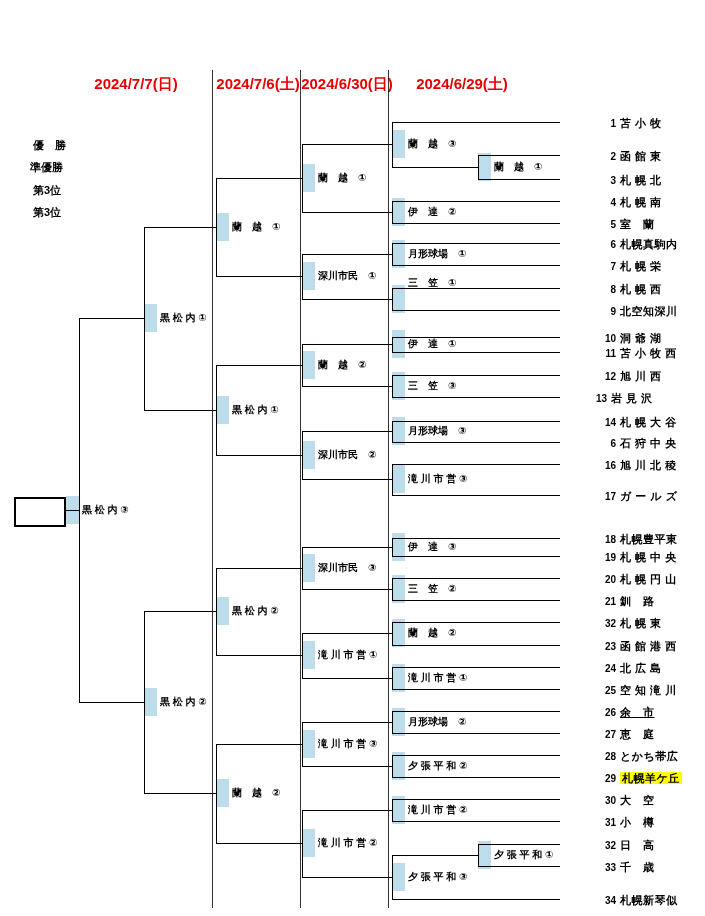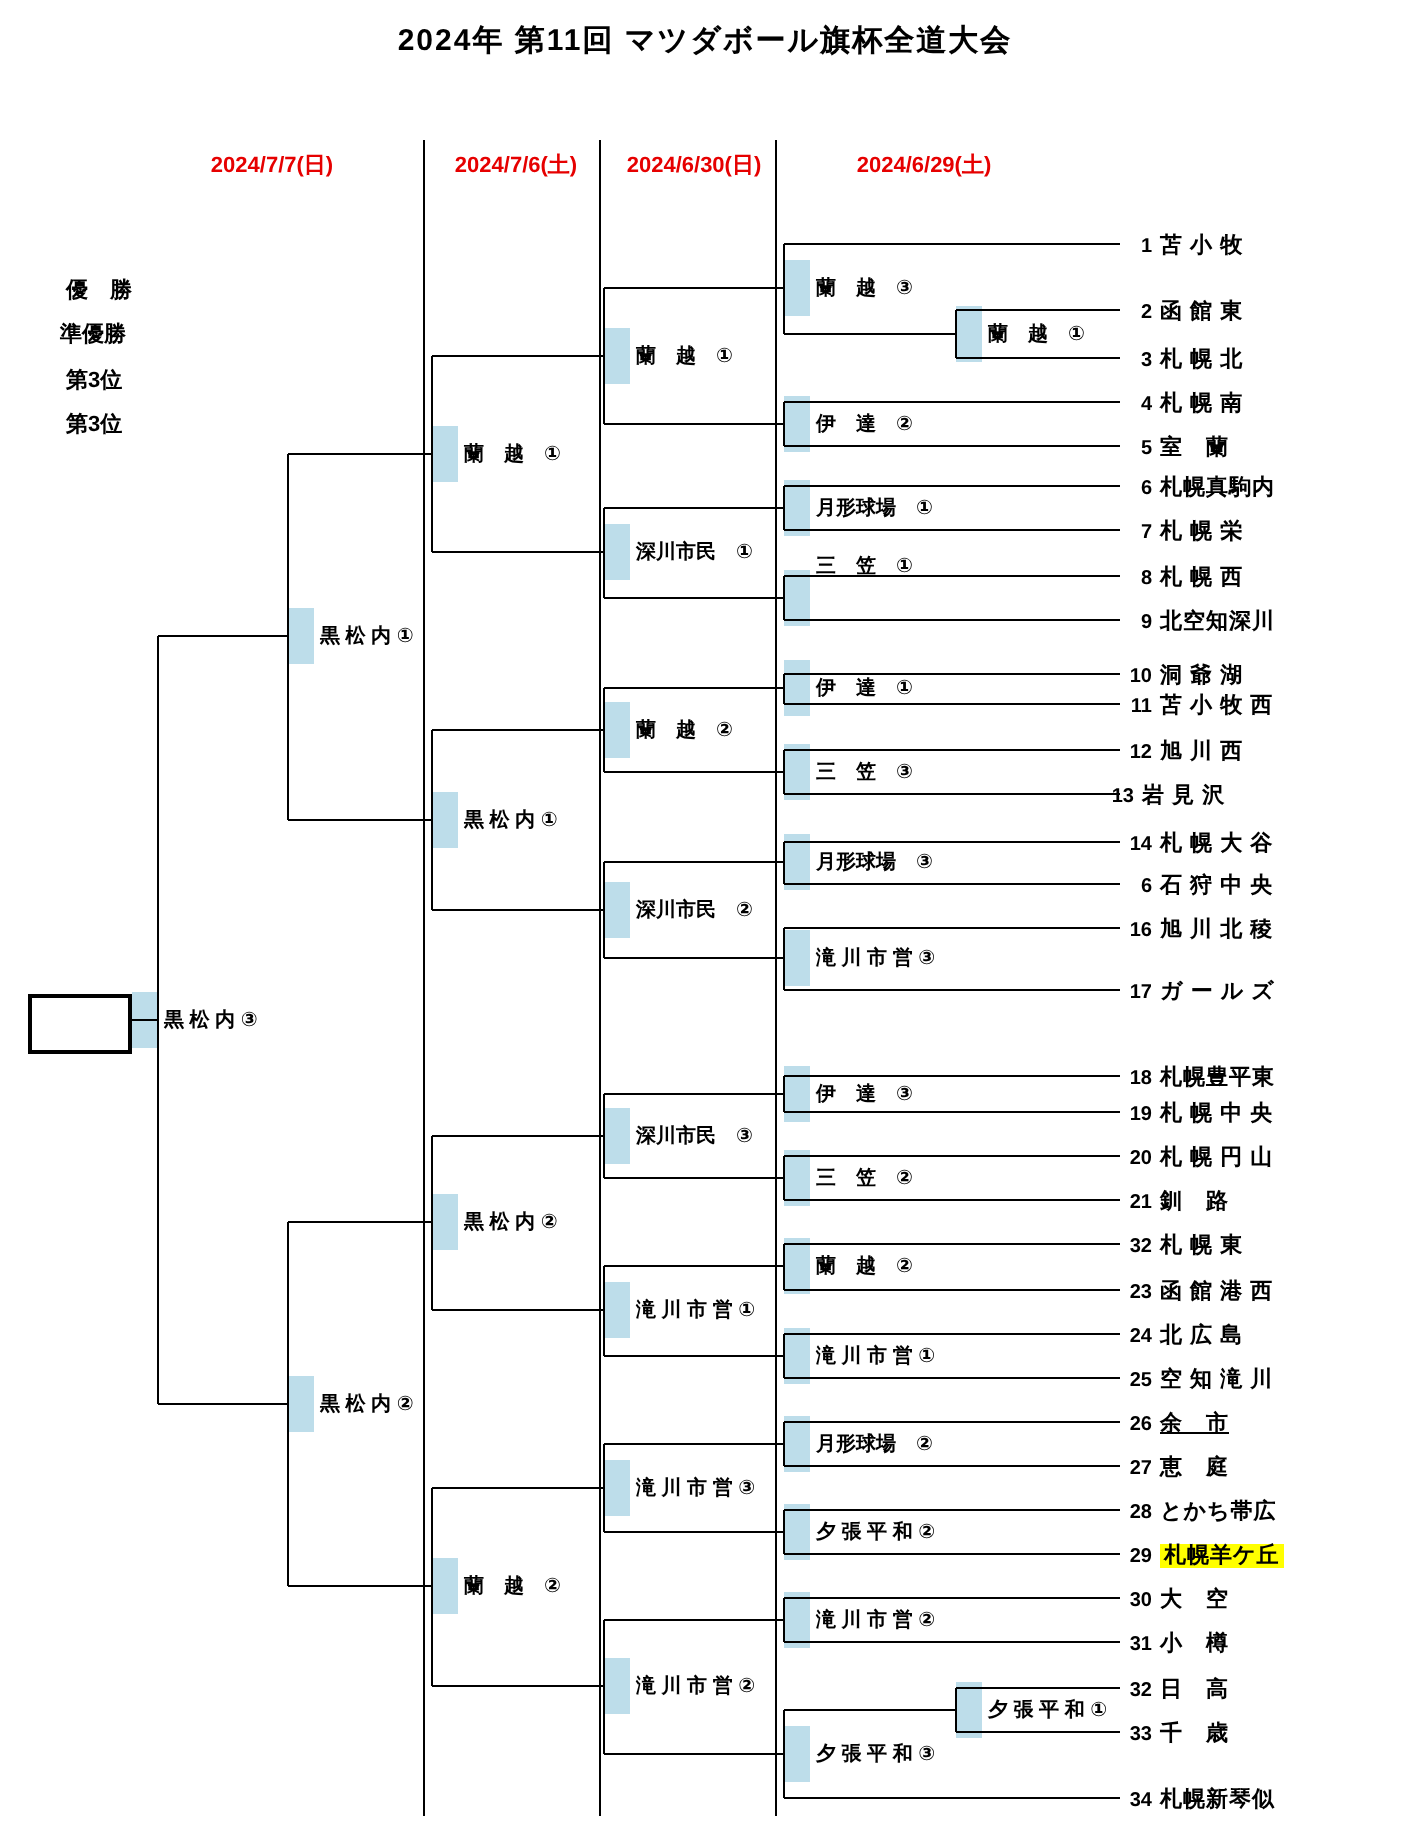"2024年 第11回 マツダボール旗杯全道大会" div.title { html: <div>2024年 第11回 マツダボール旗杯全道大会</div> -> none }
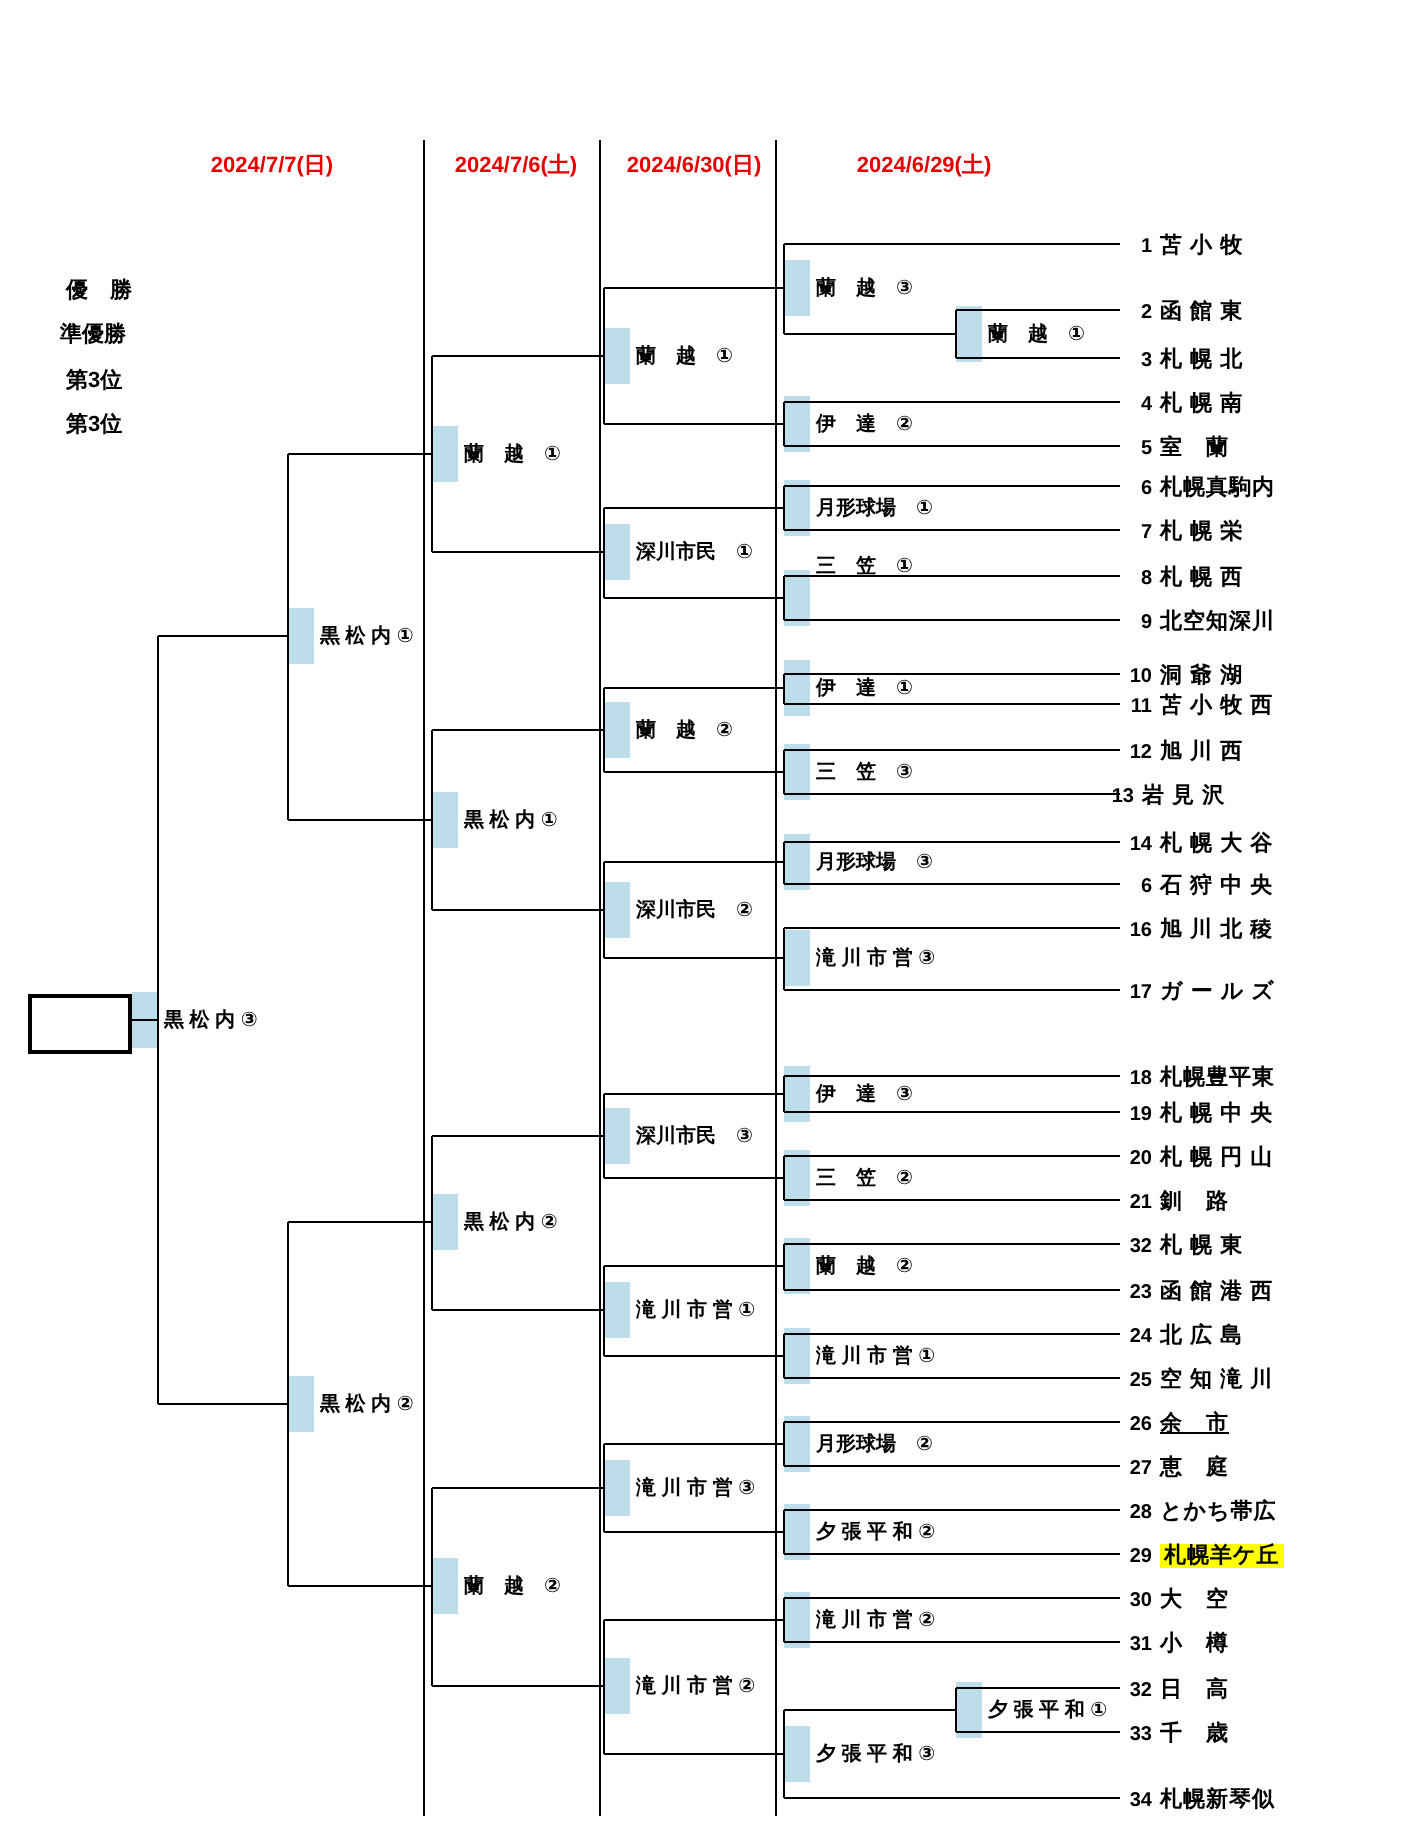"2024/7/7(日)" .date-label { font-size: 11px -> 15px }
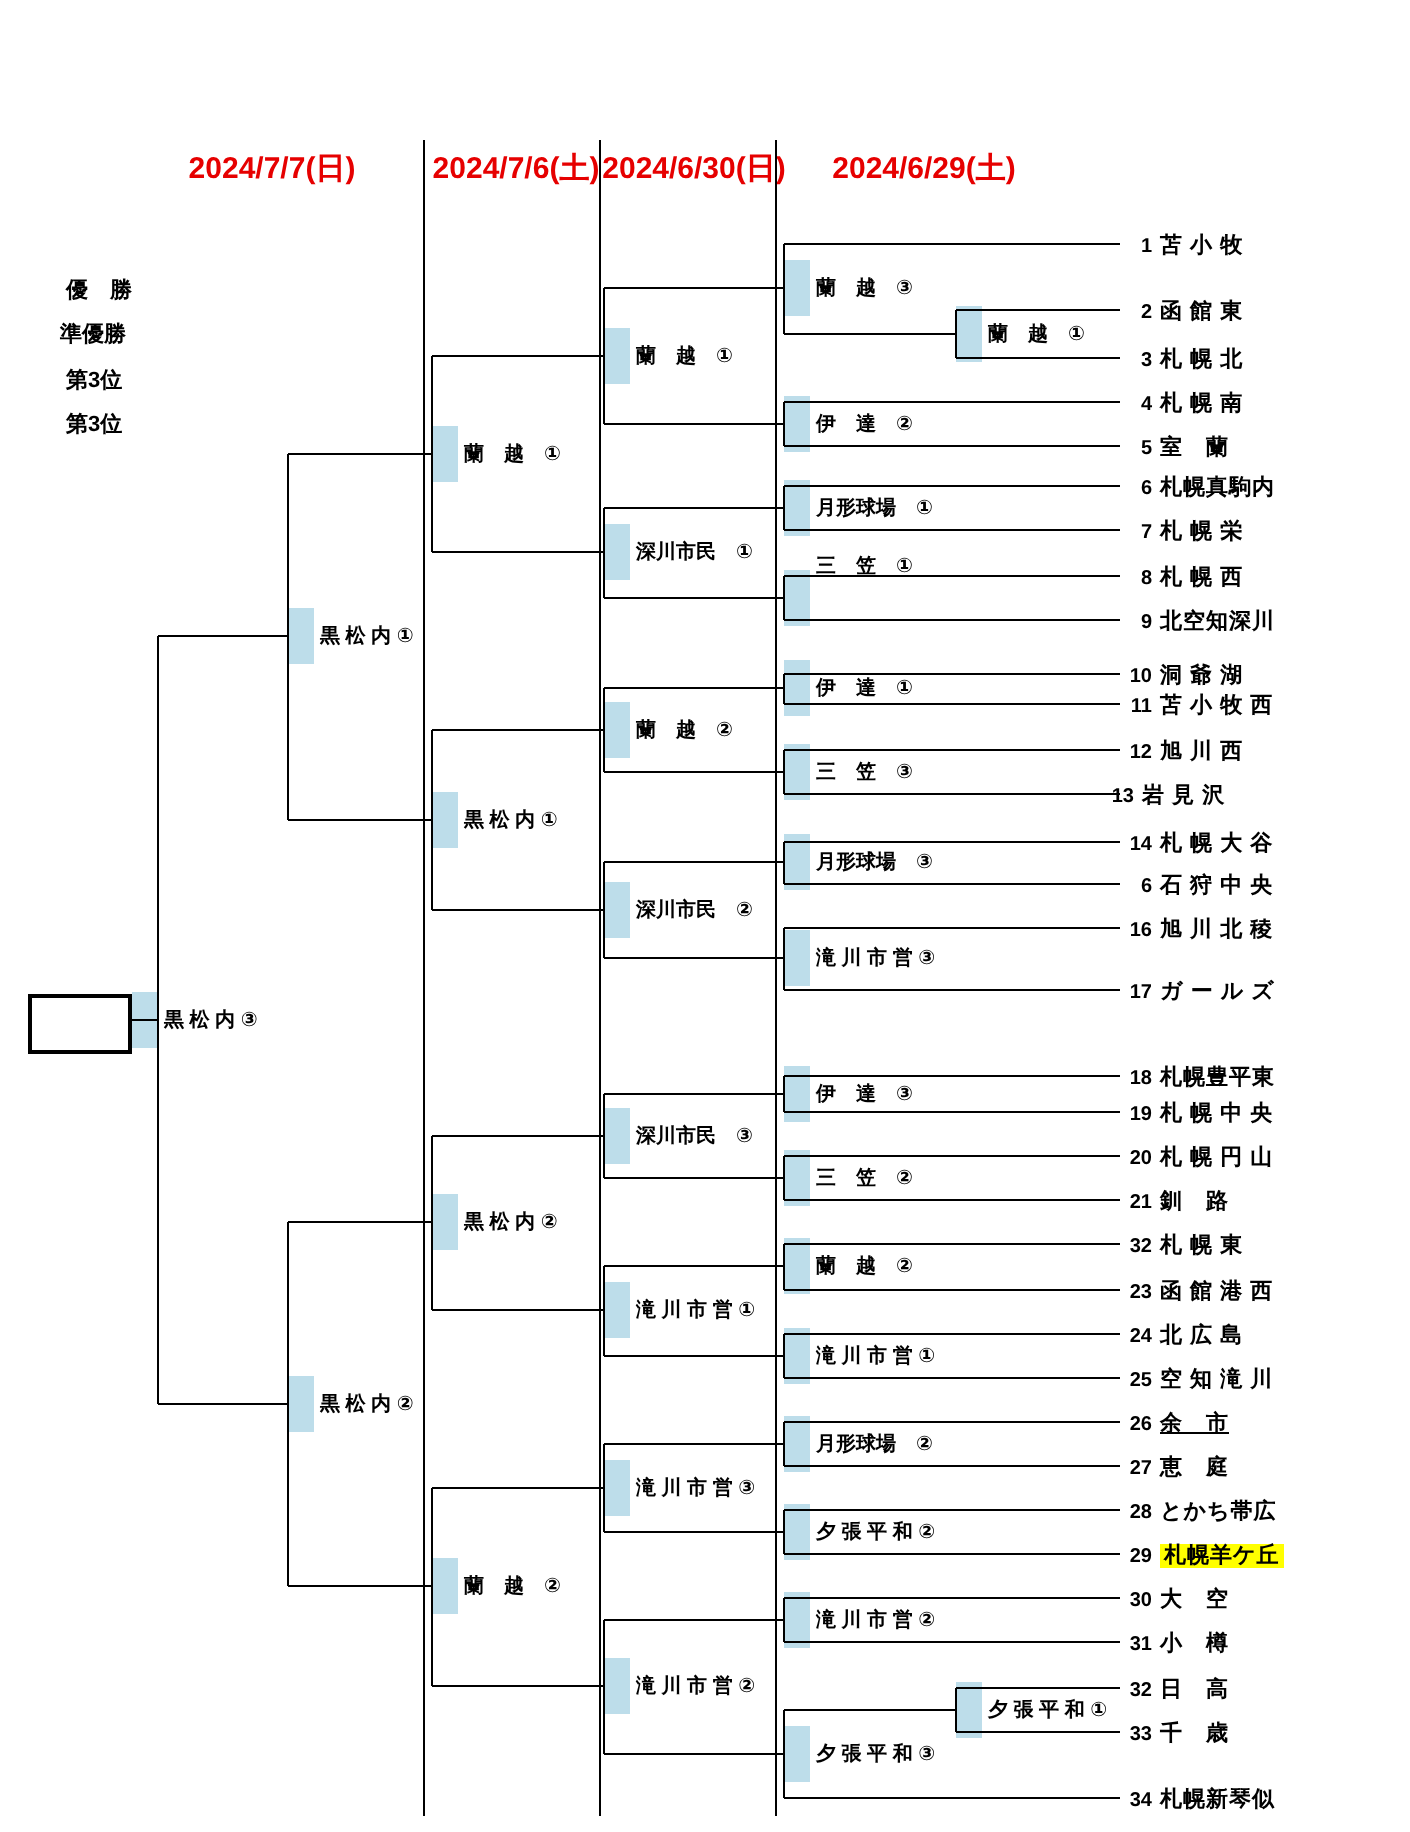"1 苫 小 牧" .team-row { margin-left: none -> 40px }
